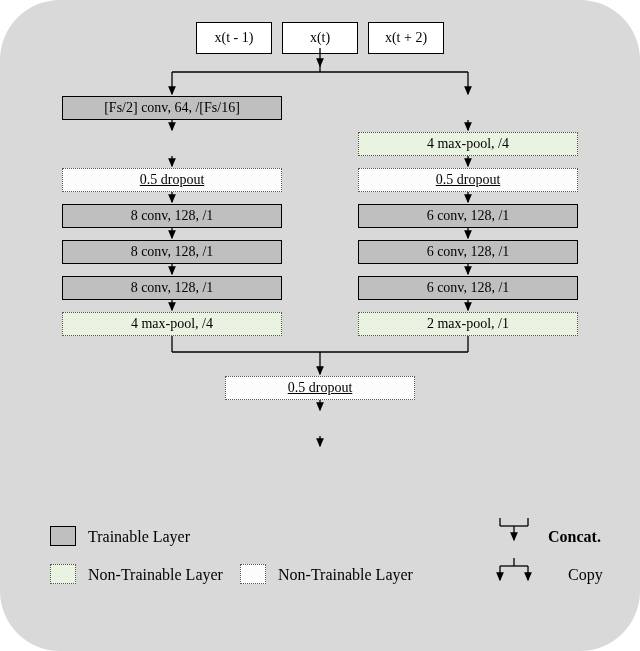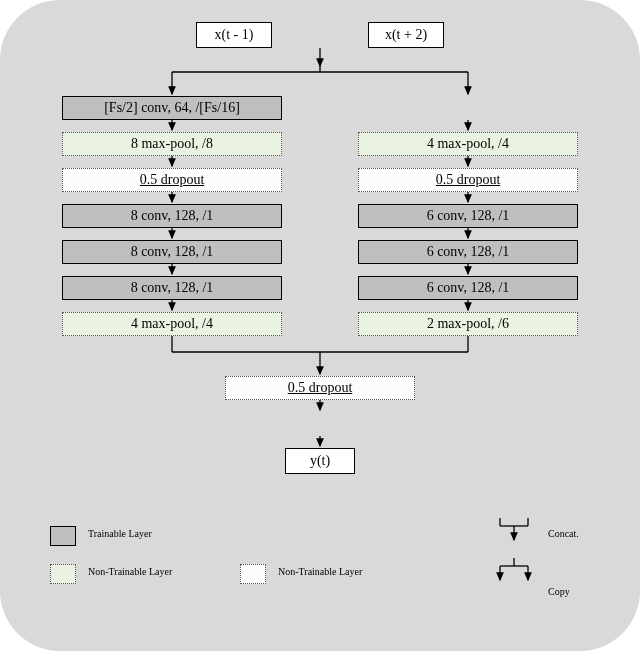"x(t - 1)" .inputbox { height: 26px -> 32px }
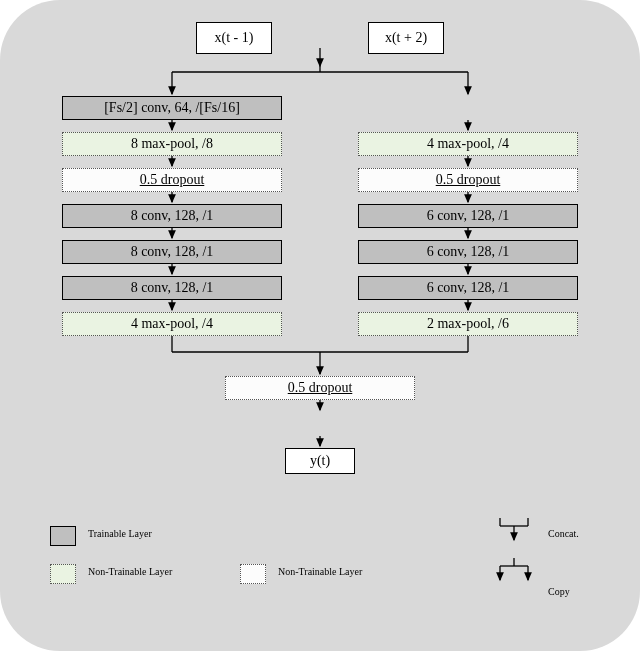"x(t)" div.box { html: none -> <div>x(t)</div> }
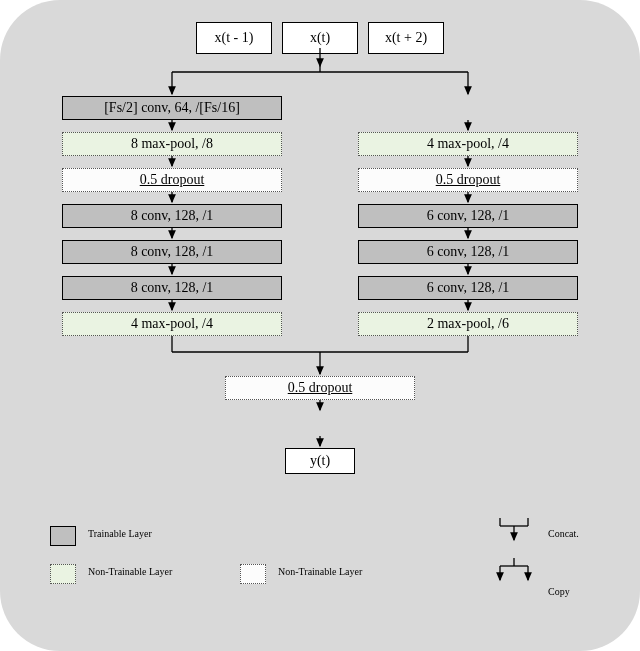"8 max-pool, /8" div.box { html: <div>8 max-pool, /8</div> -> none }
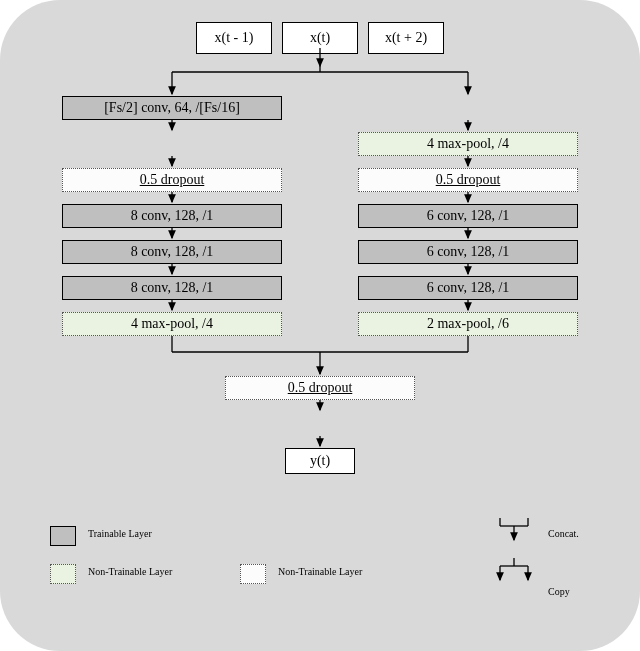"2 max-pool, /6" div.box { text: /6 -> /1 }
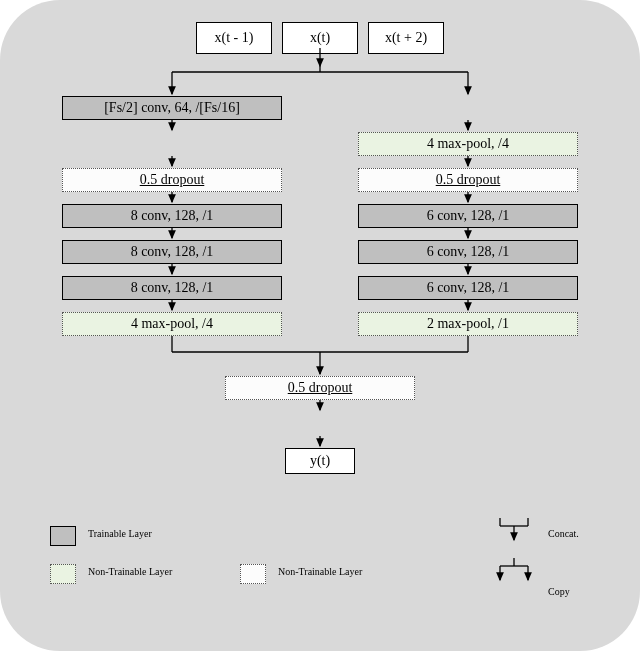"y(t)" div.box { html: <div>y(t)</div> -> none }
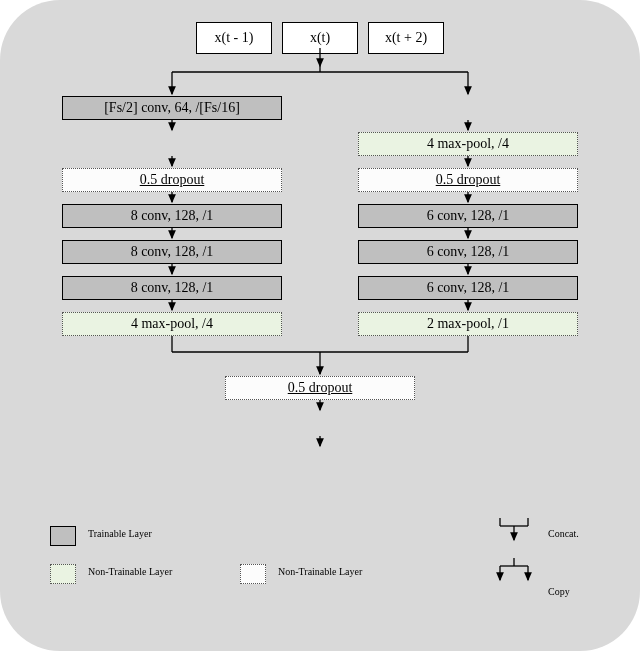"Trainable Layer" .legend-text { font-size: 10px -> 16px }
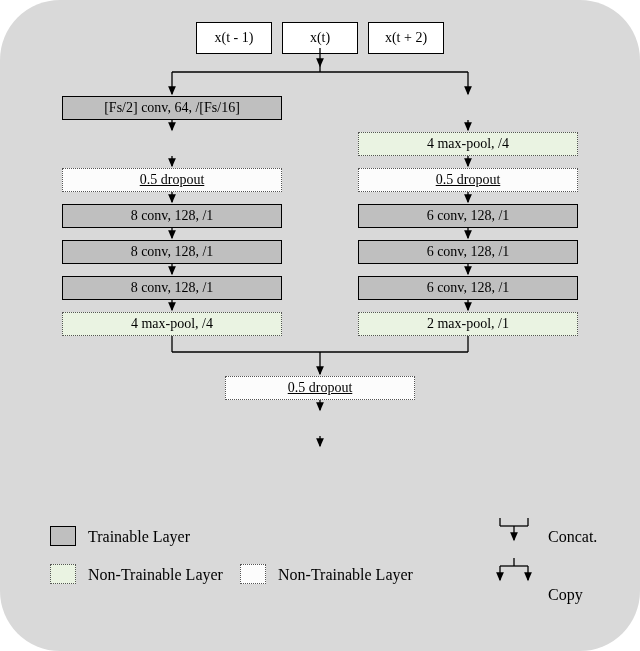"Concat." div.legend-text { font-weight: none -> bold }
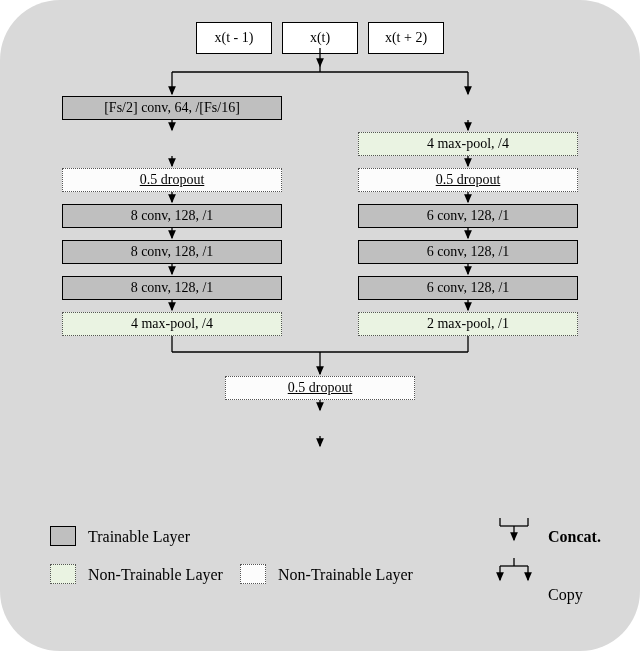"Copy" div.legend-text { left: 548px -> 568px; margin-top: 20px -> none }
